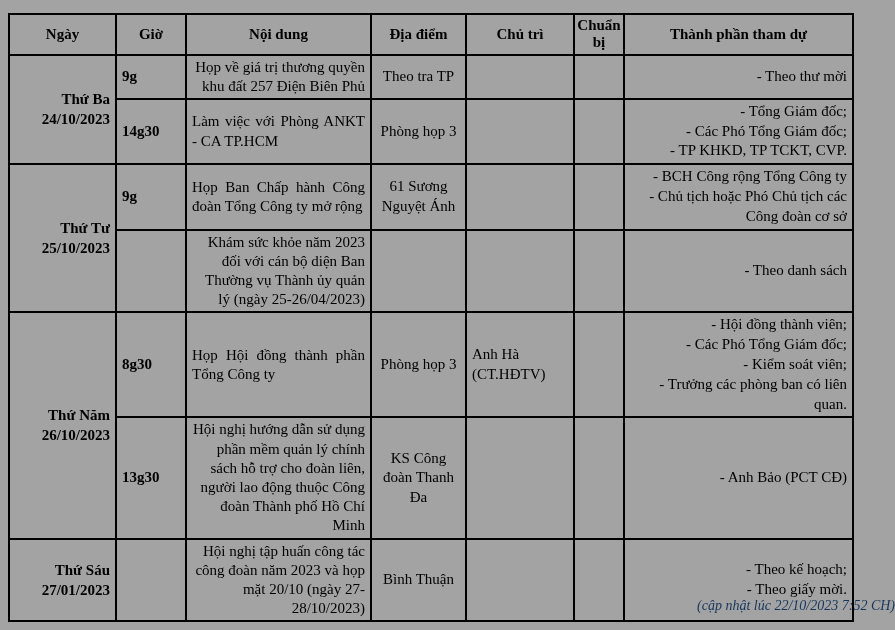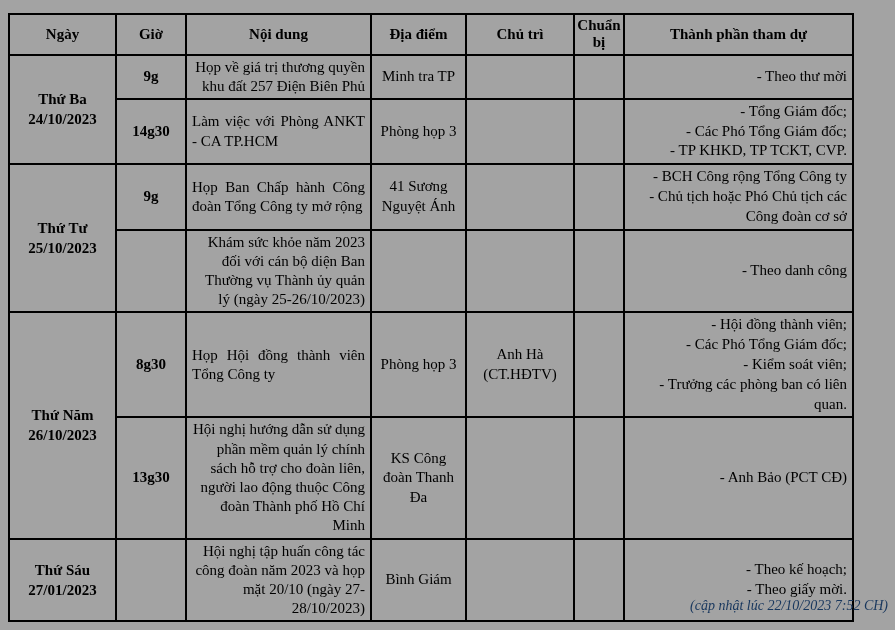"9g" td.time { text-align: center -> left }
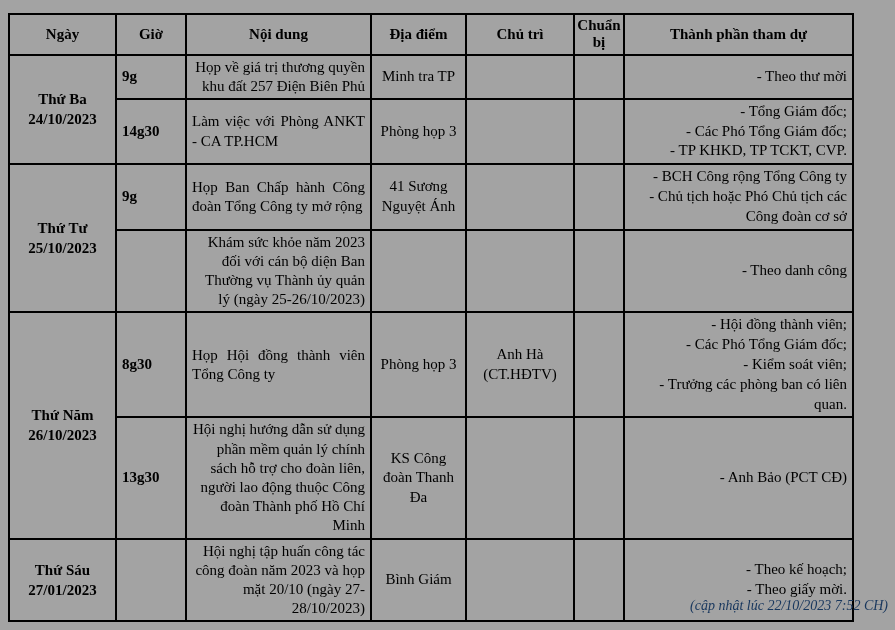"Minh tra TP" td.loc { text: Minh -> Theo }
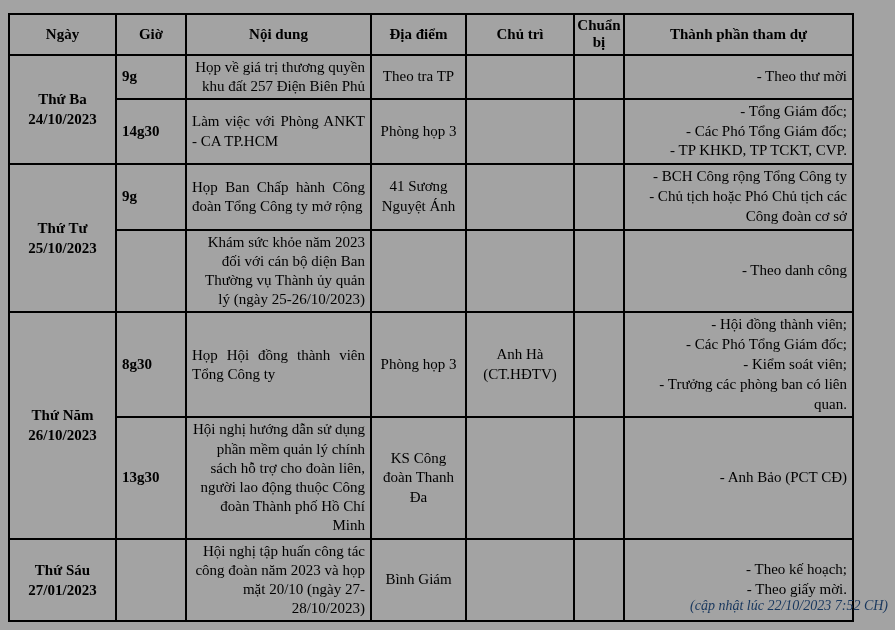"Thứ Ba" td.day { text-align: center -> right }
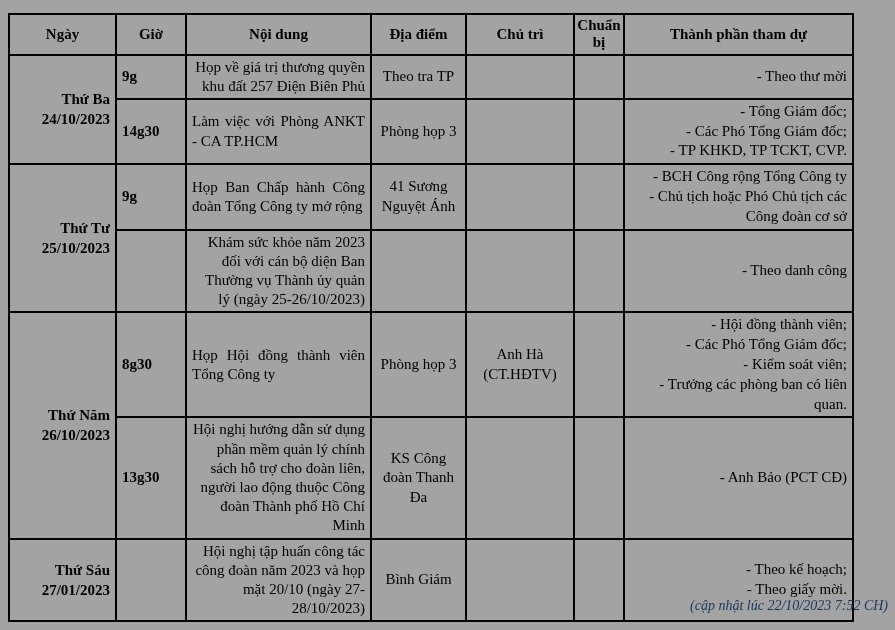"41 Sương Nguyệt Ánh" td.loc { text: 41 -> 61 }
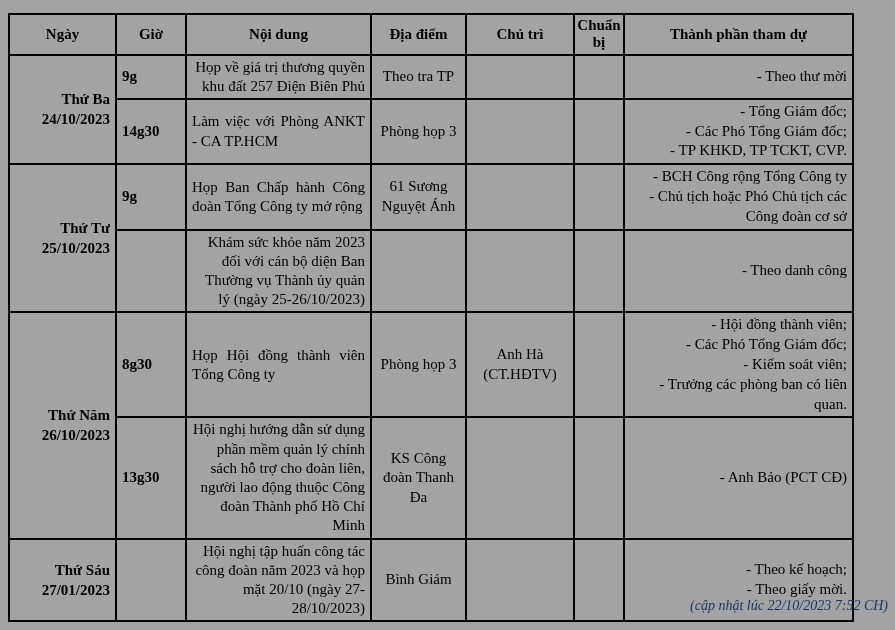"Khám sức khỏe năm 2023" td.content { text: 25-26/10/2023 -> 25-26/04/2023 }
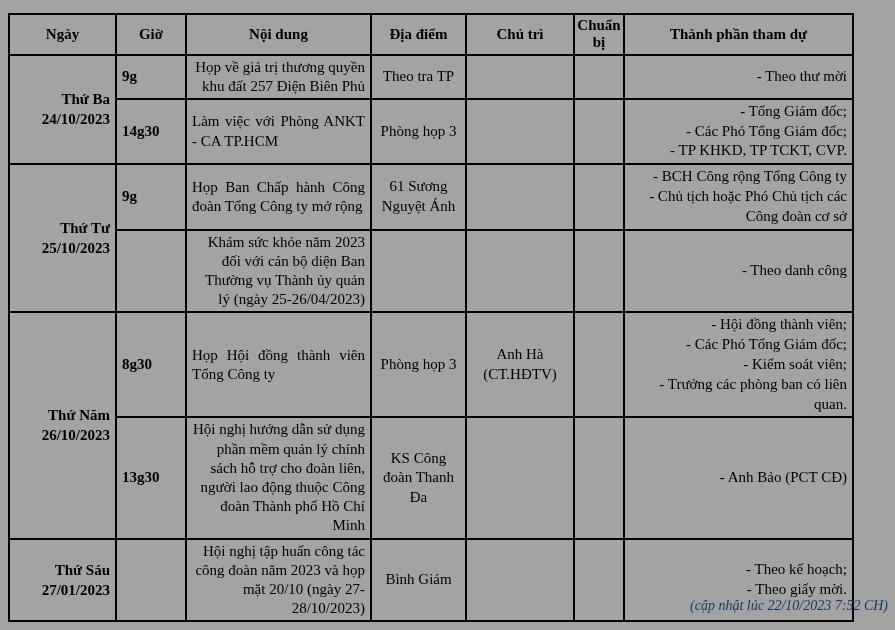"- Theo danh công" td.part { text: công -> sách }
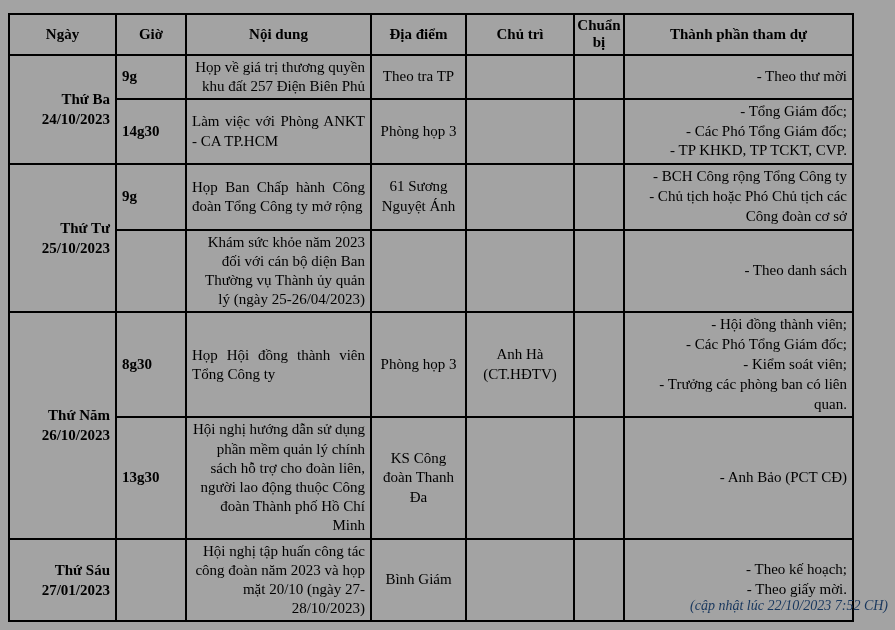"Họp Hội đồng thành viên" td.content { text: viên -> phần }
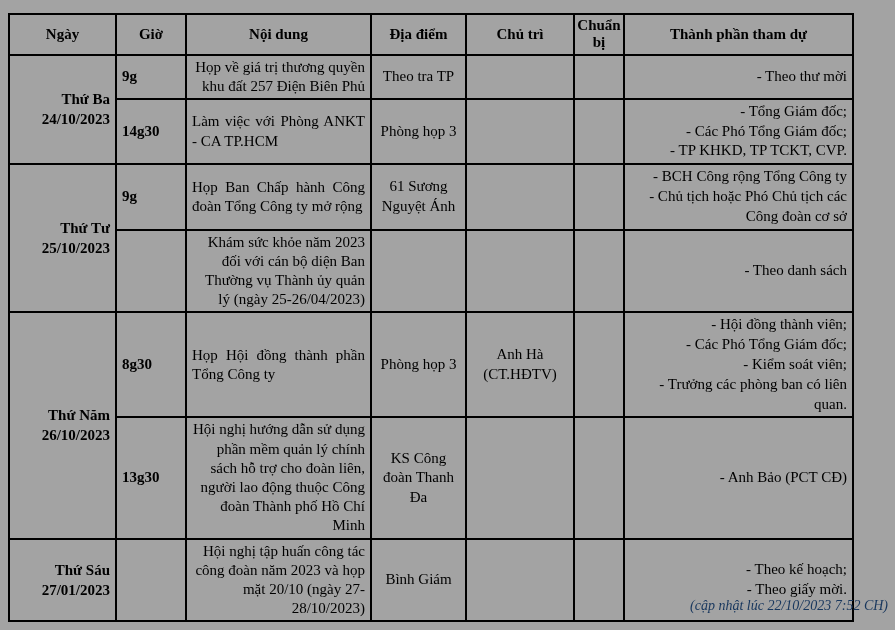"Anh Hà" td.chair { text-align: center -> left }
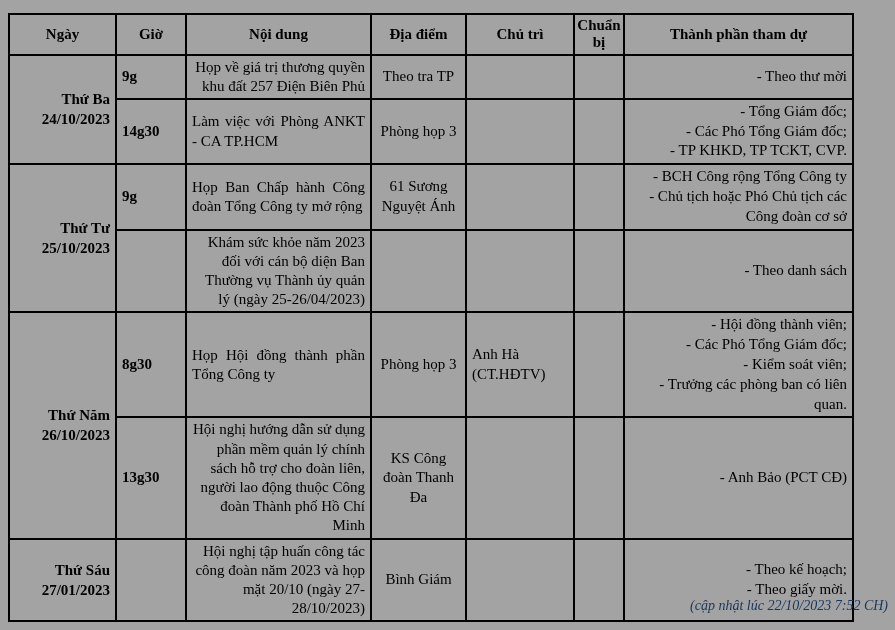"Bình Giám" td.loc { text: Giám -> Thuận }
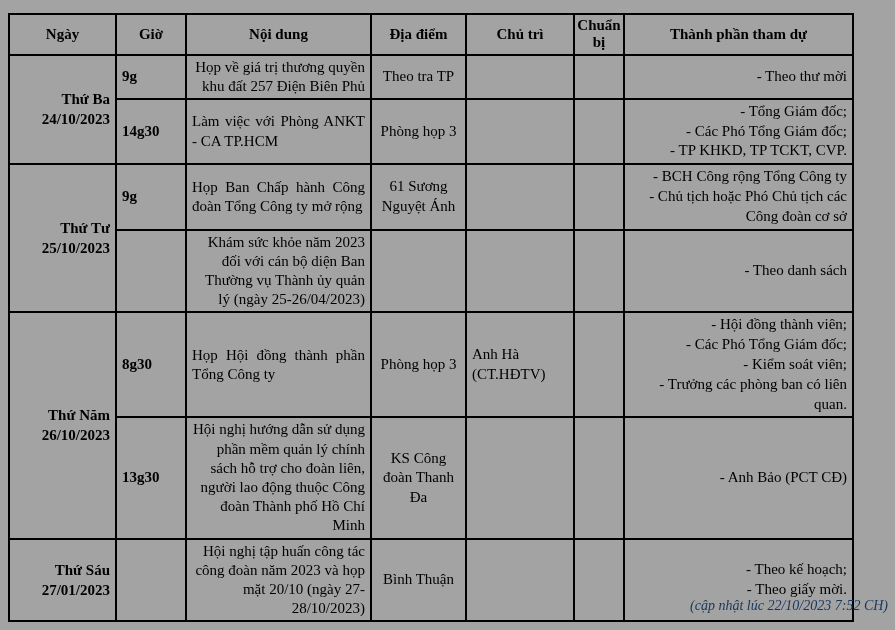"(cập nhật lúc 22/10/2023 7:52" .updated { right: 7px -> 0 }
